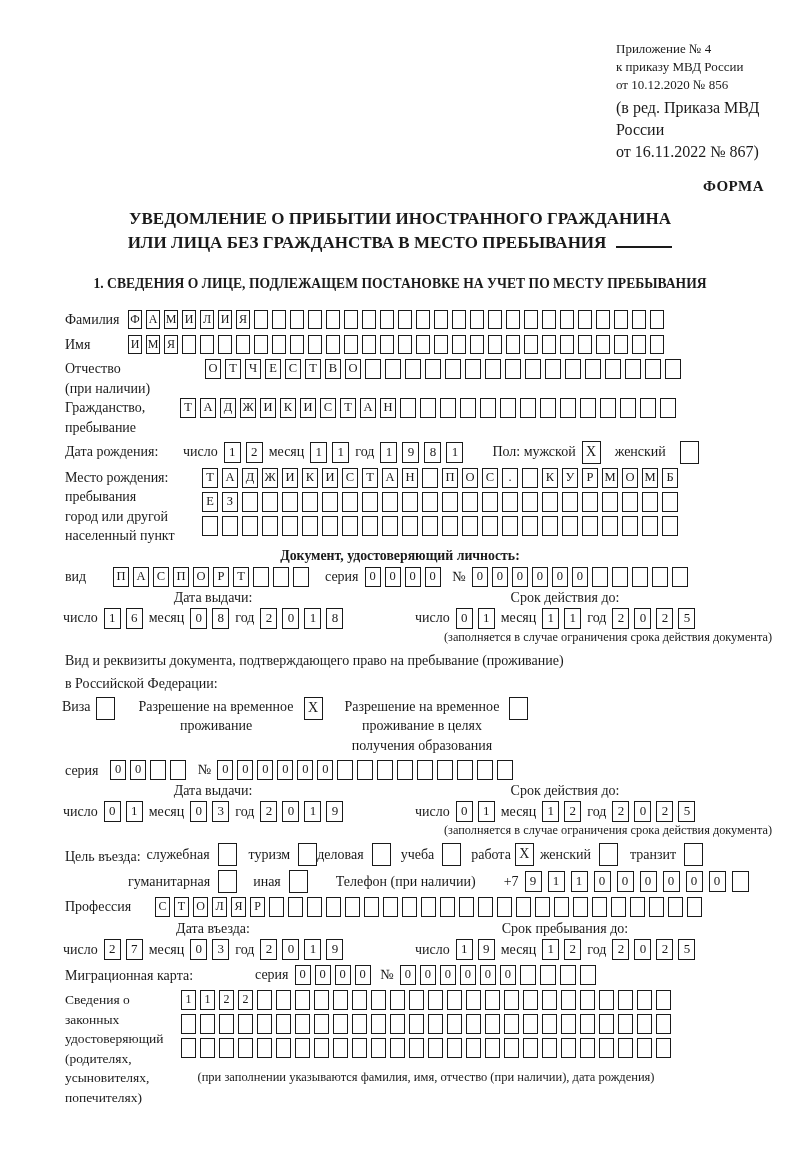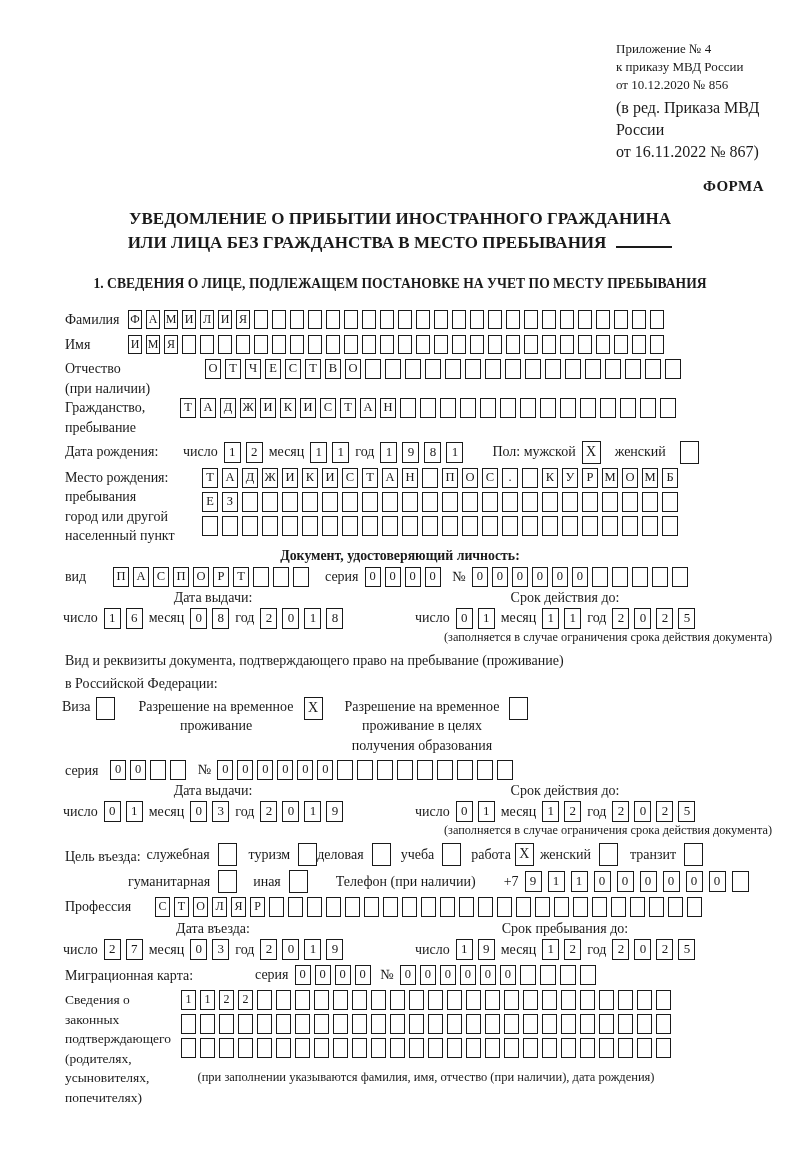"подтверждающего" span.sub { text: подтверждающего -> удостоверяющий }
